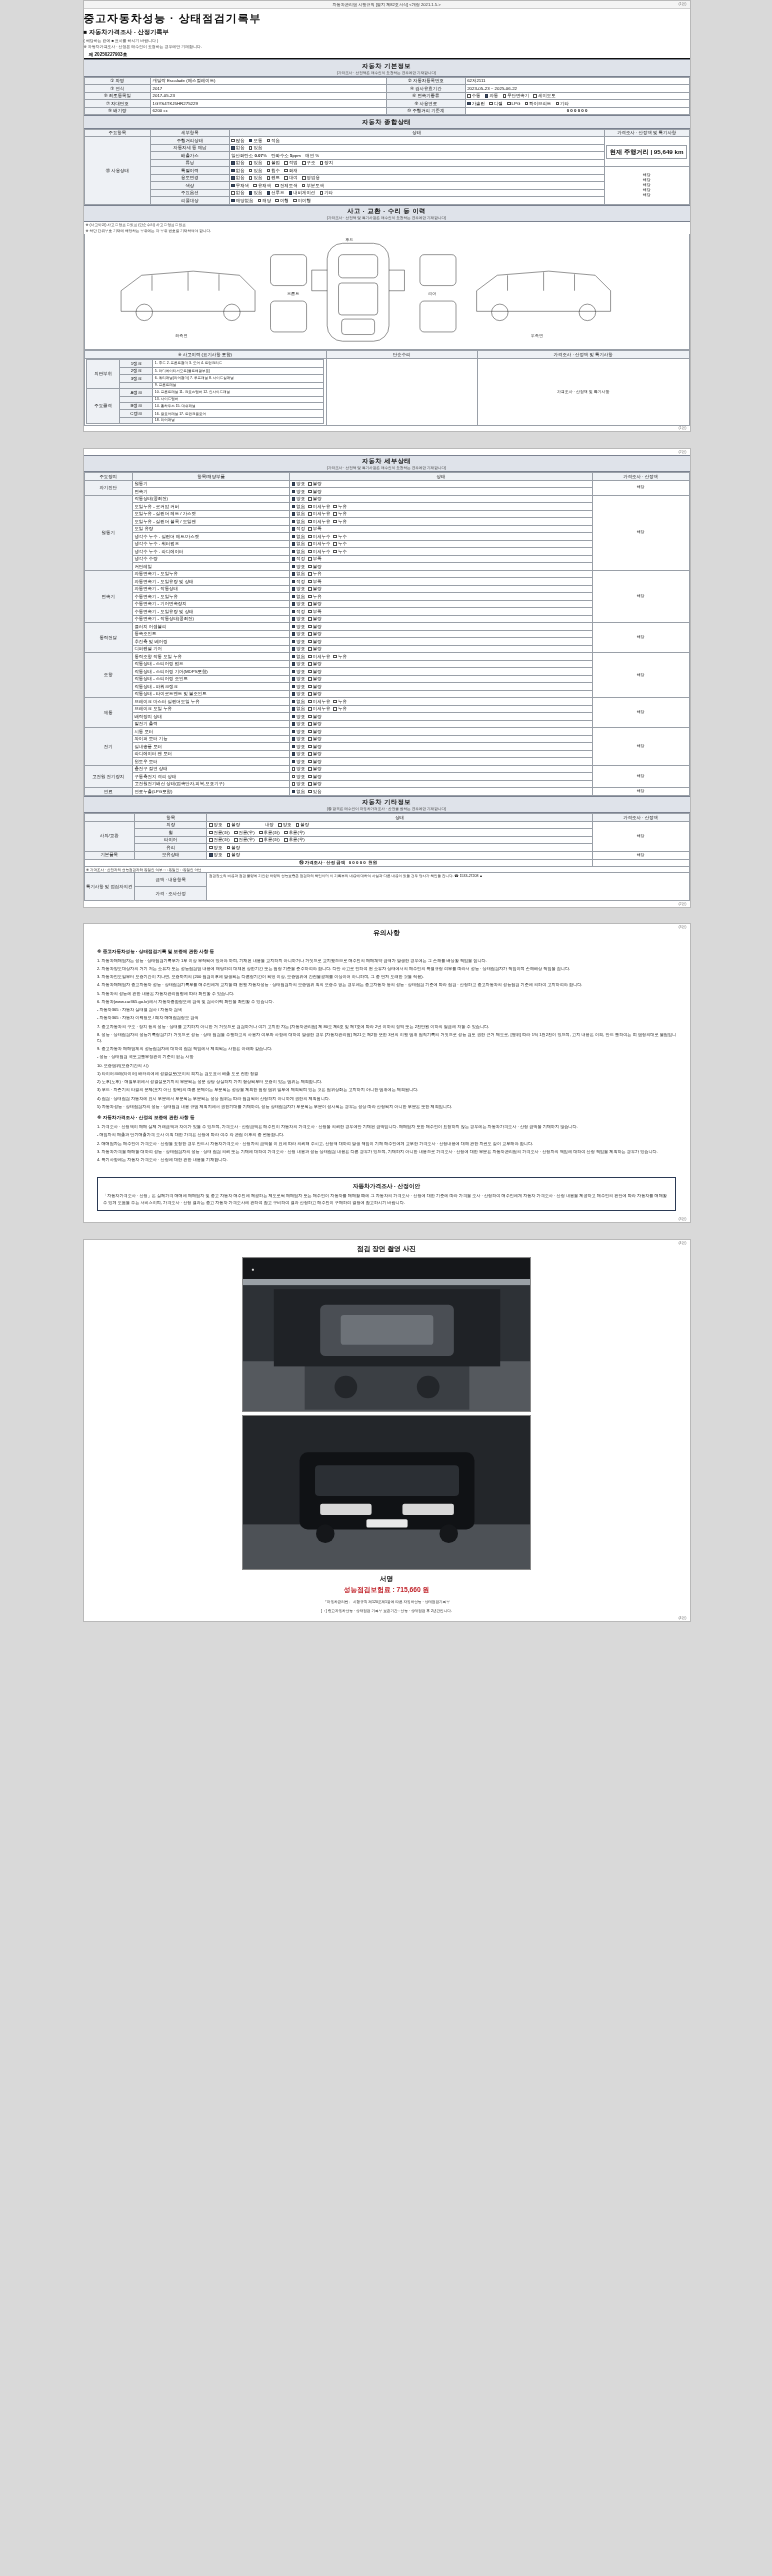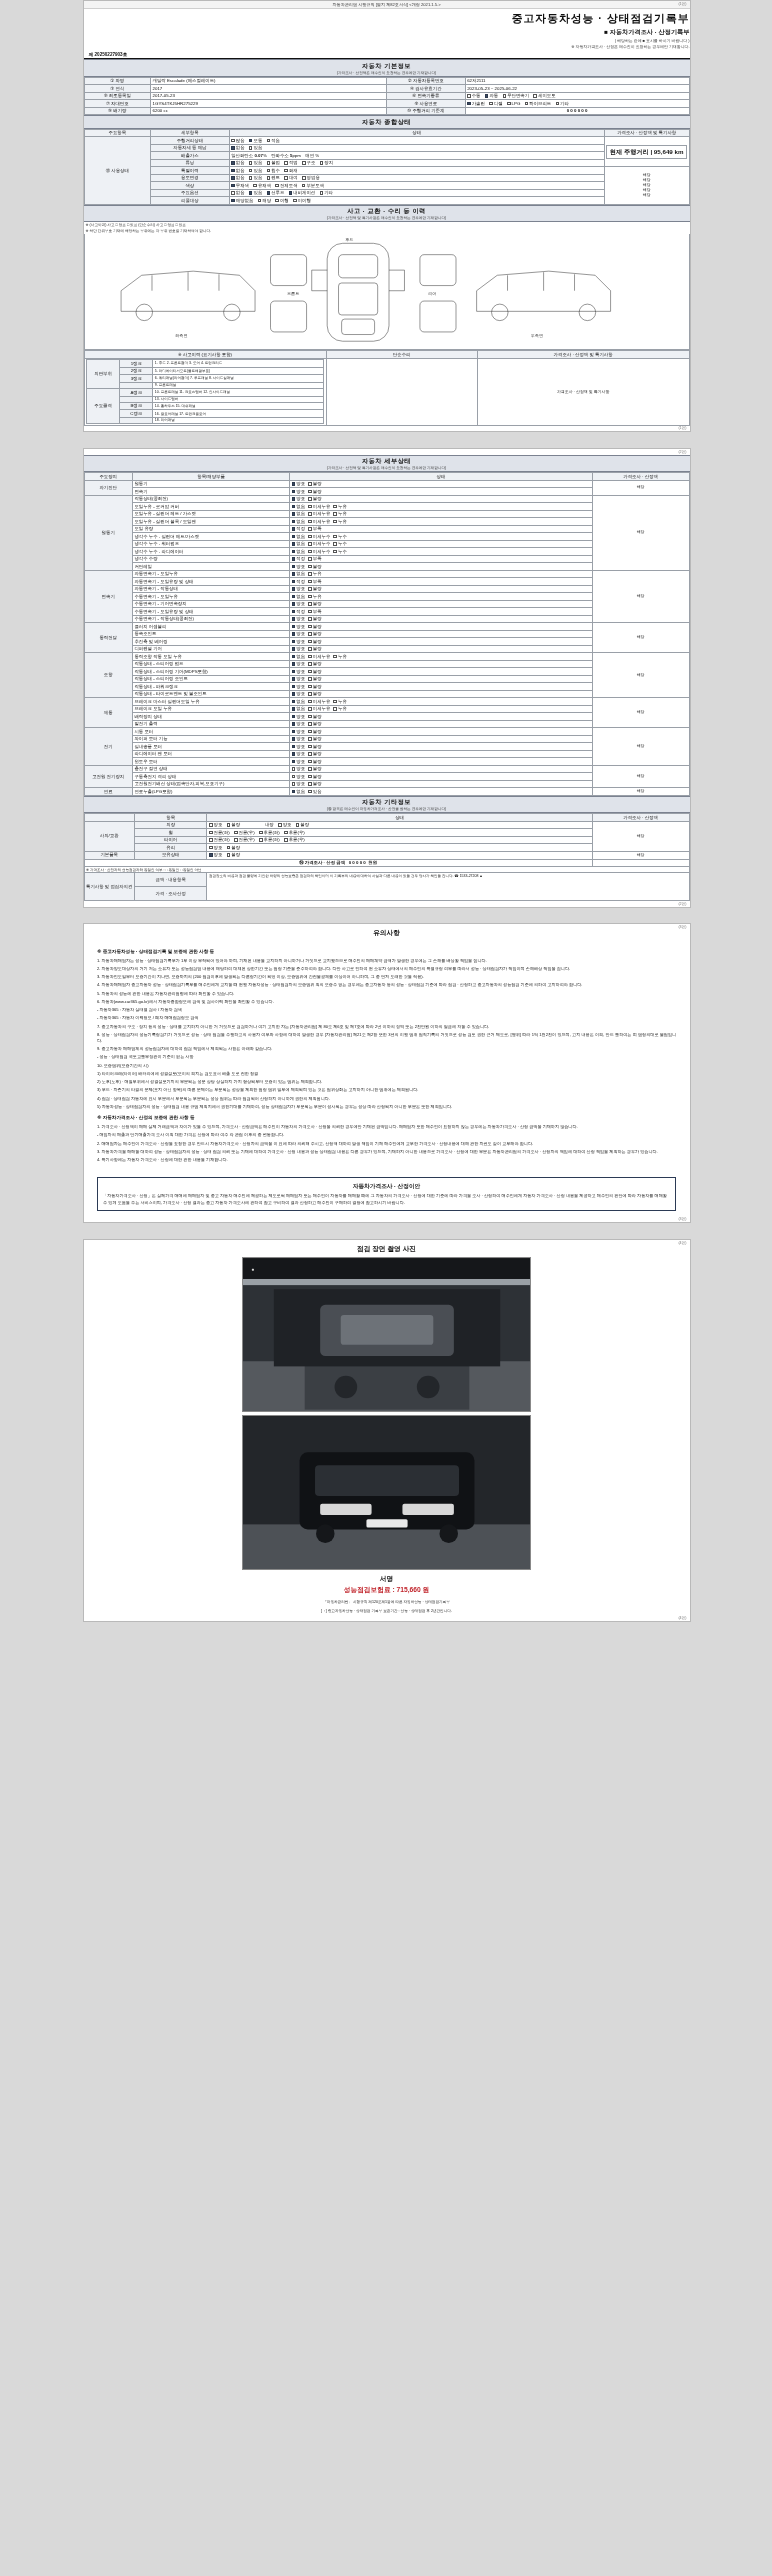"중고자동차성능 · 상태점검기록부" .doc-head { text-align: right -> left }
